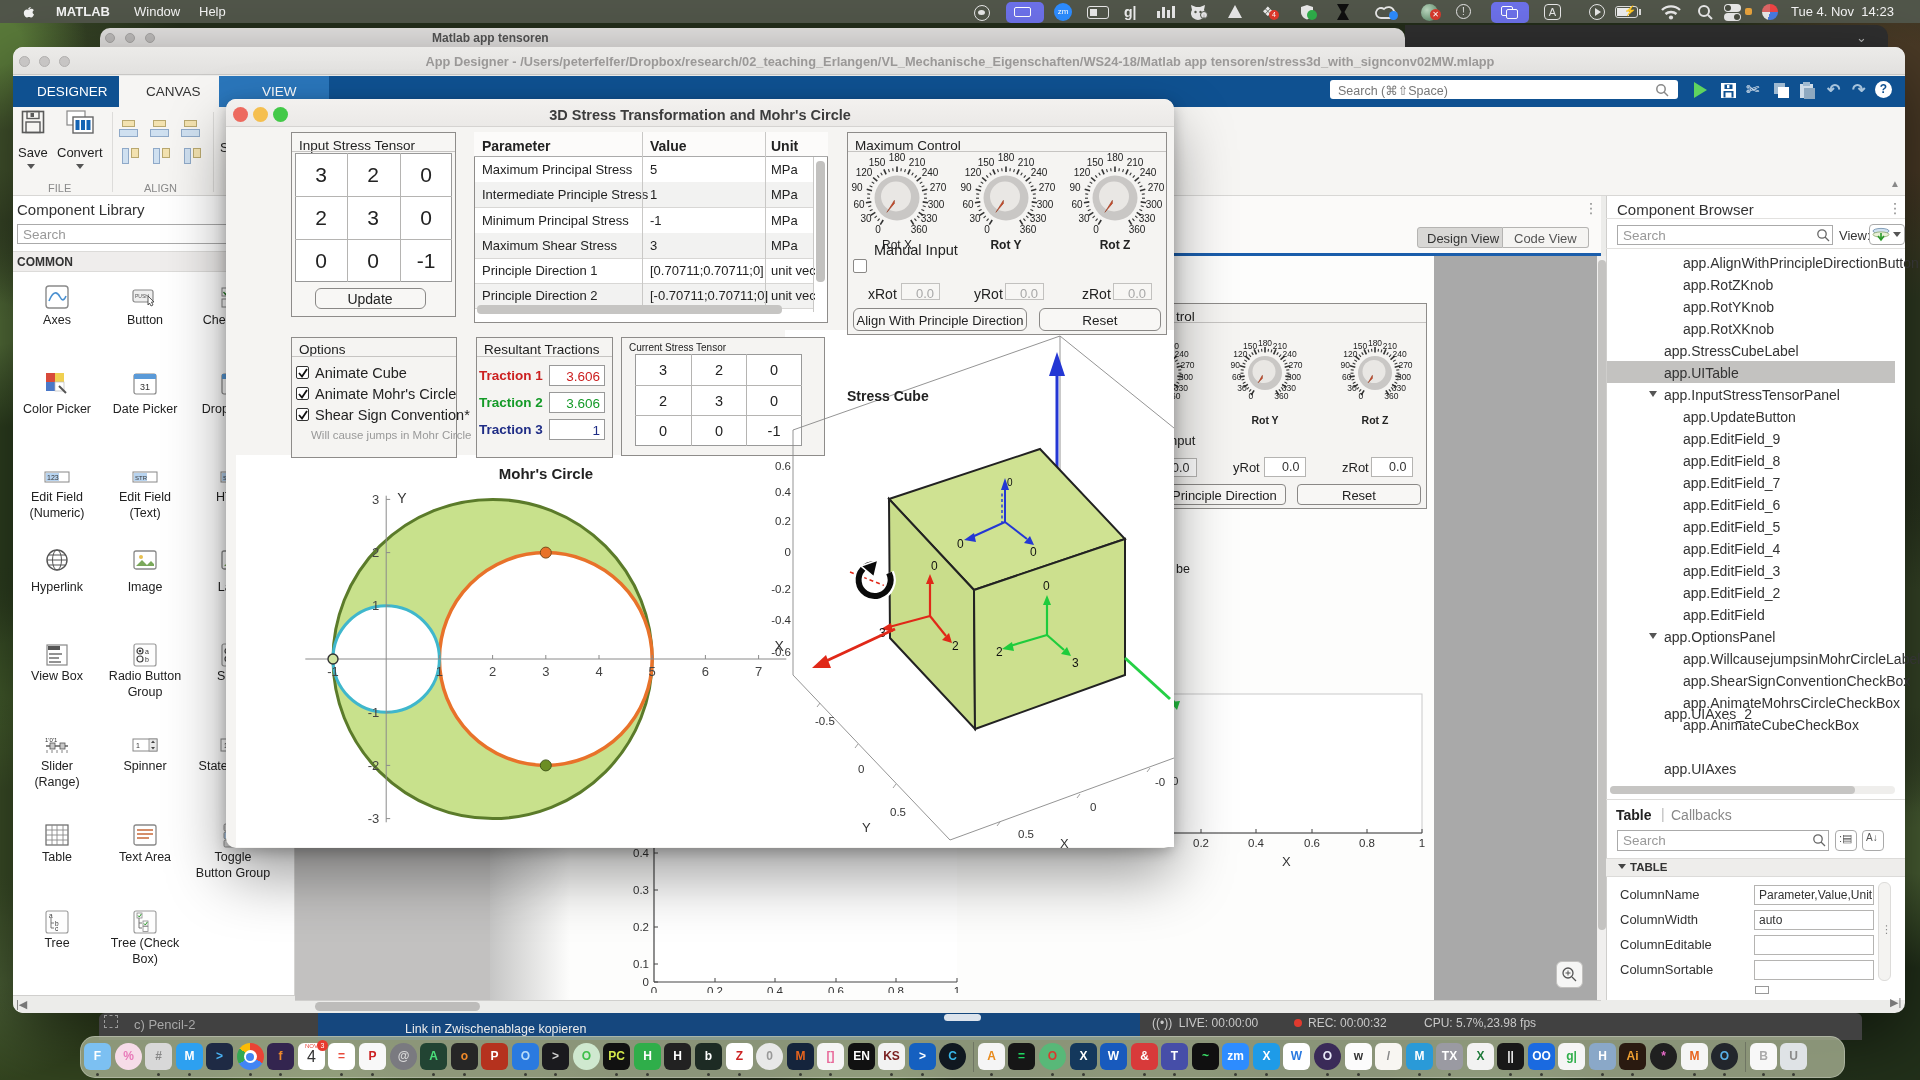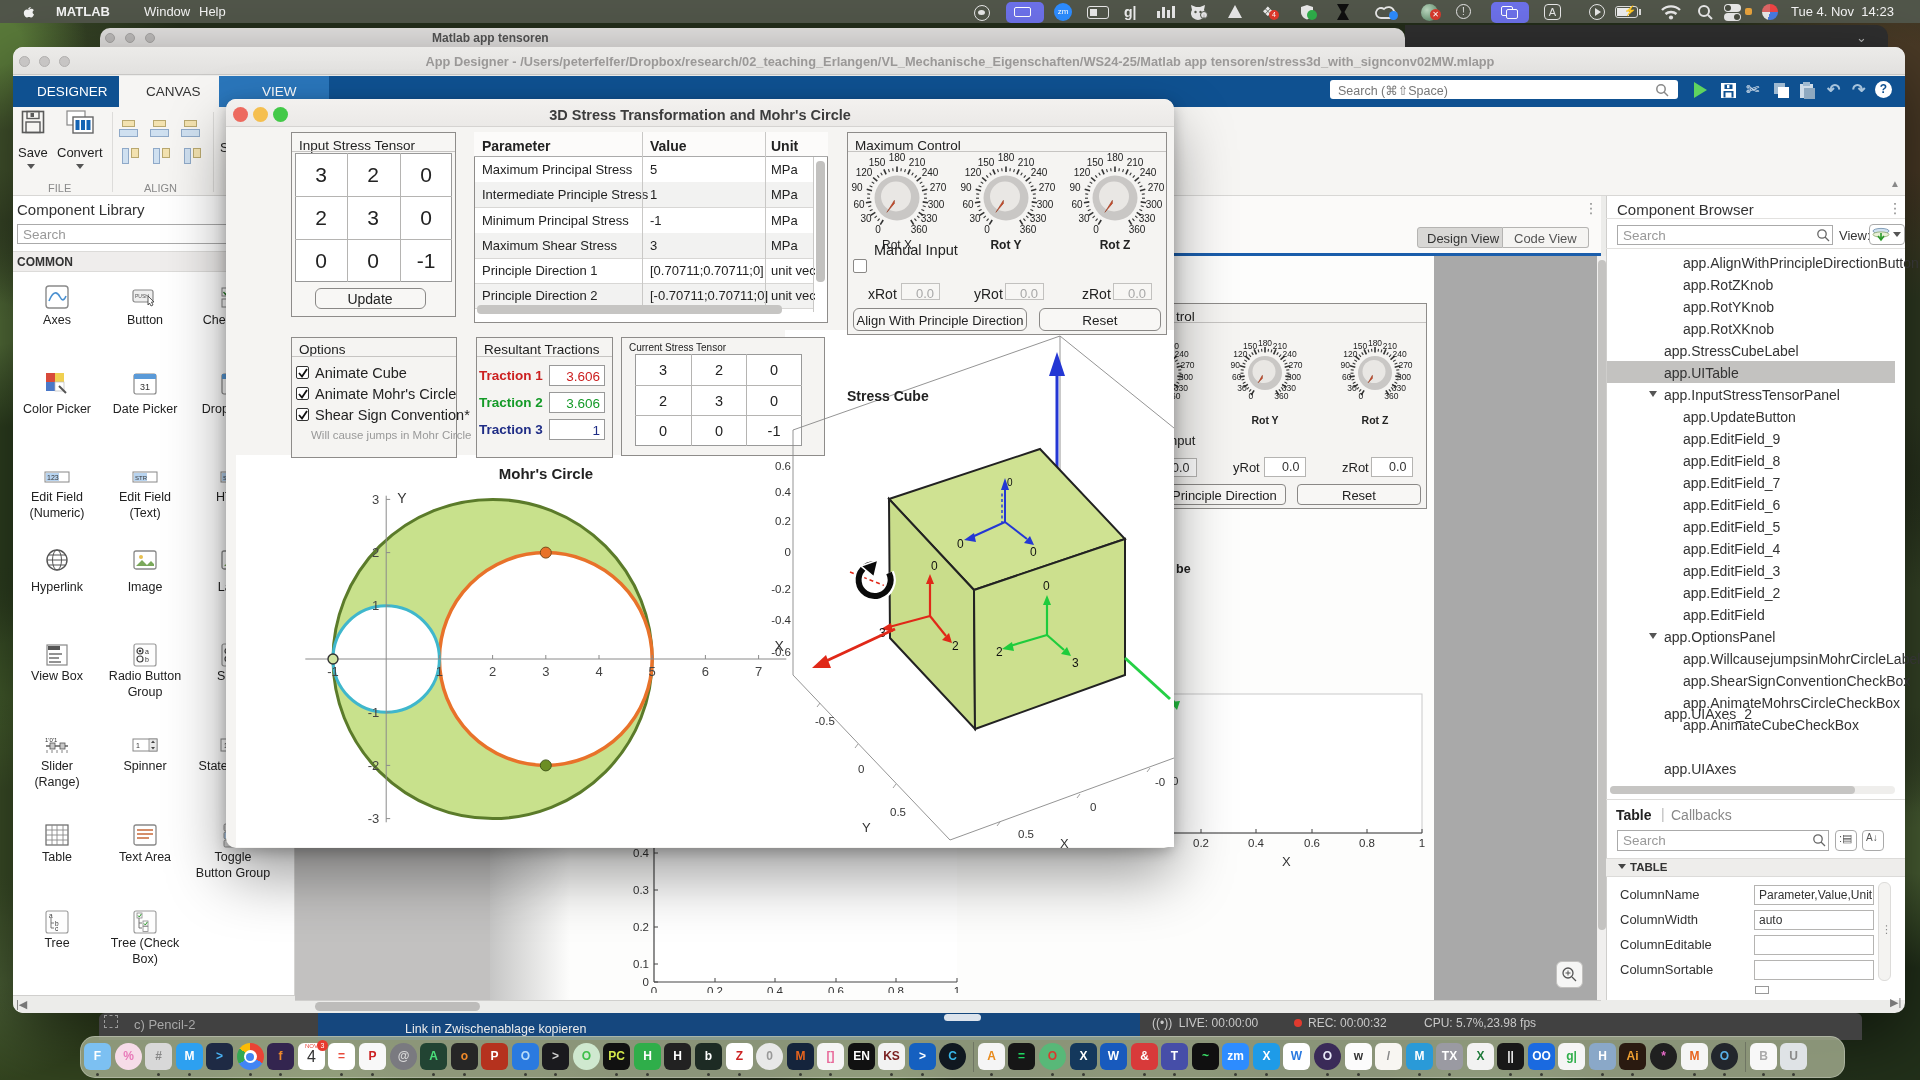"Window" div.abs { left: 144px -> 134px }
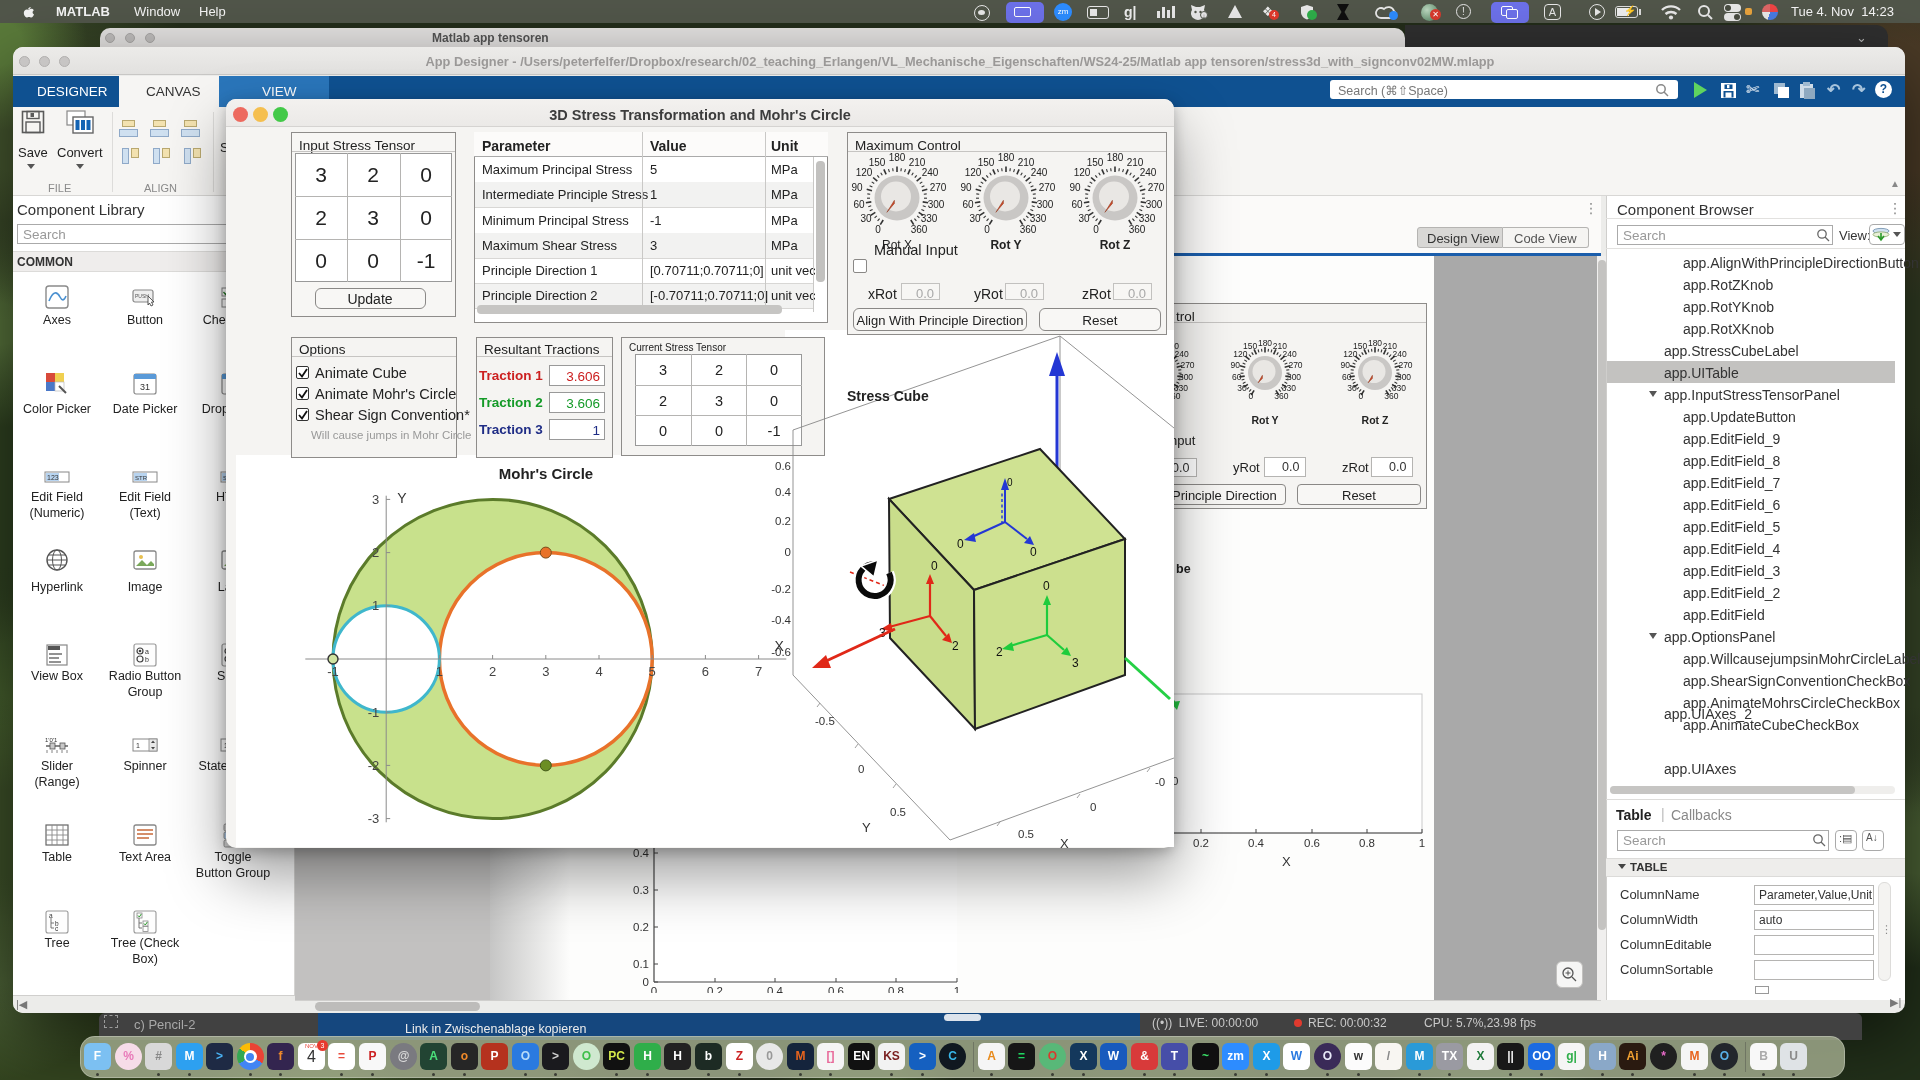"App Designer -" div.abs { text: Eigenschaften/WS24-25/Matlab -> Eigenschaften/WS24-18/Matlab }
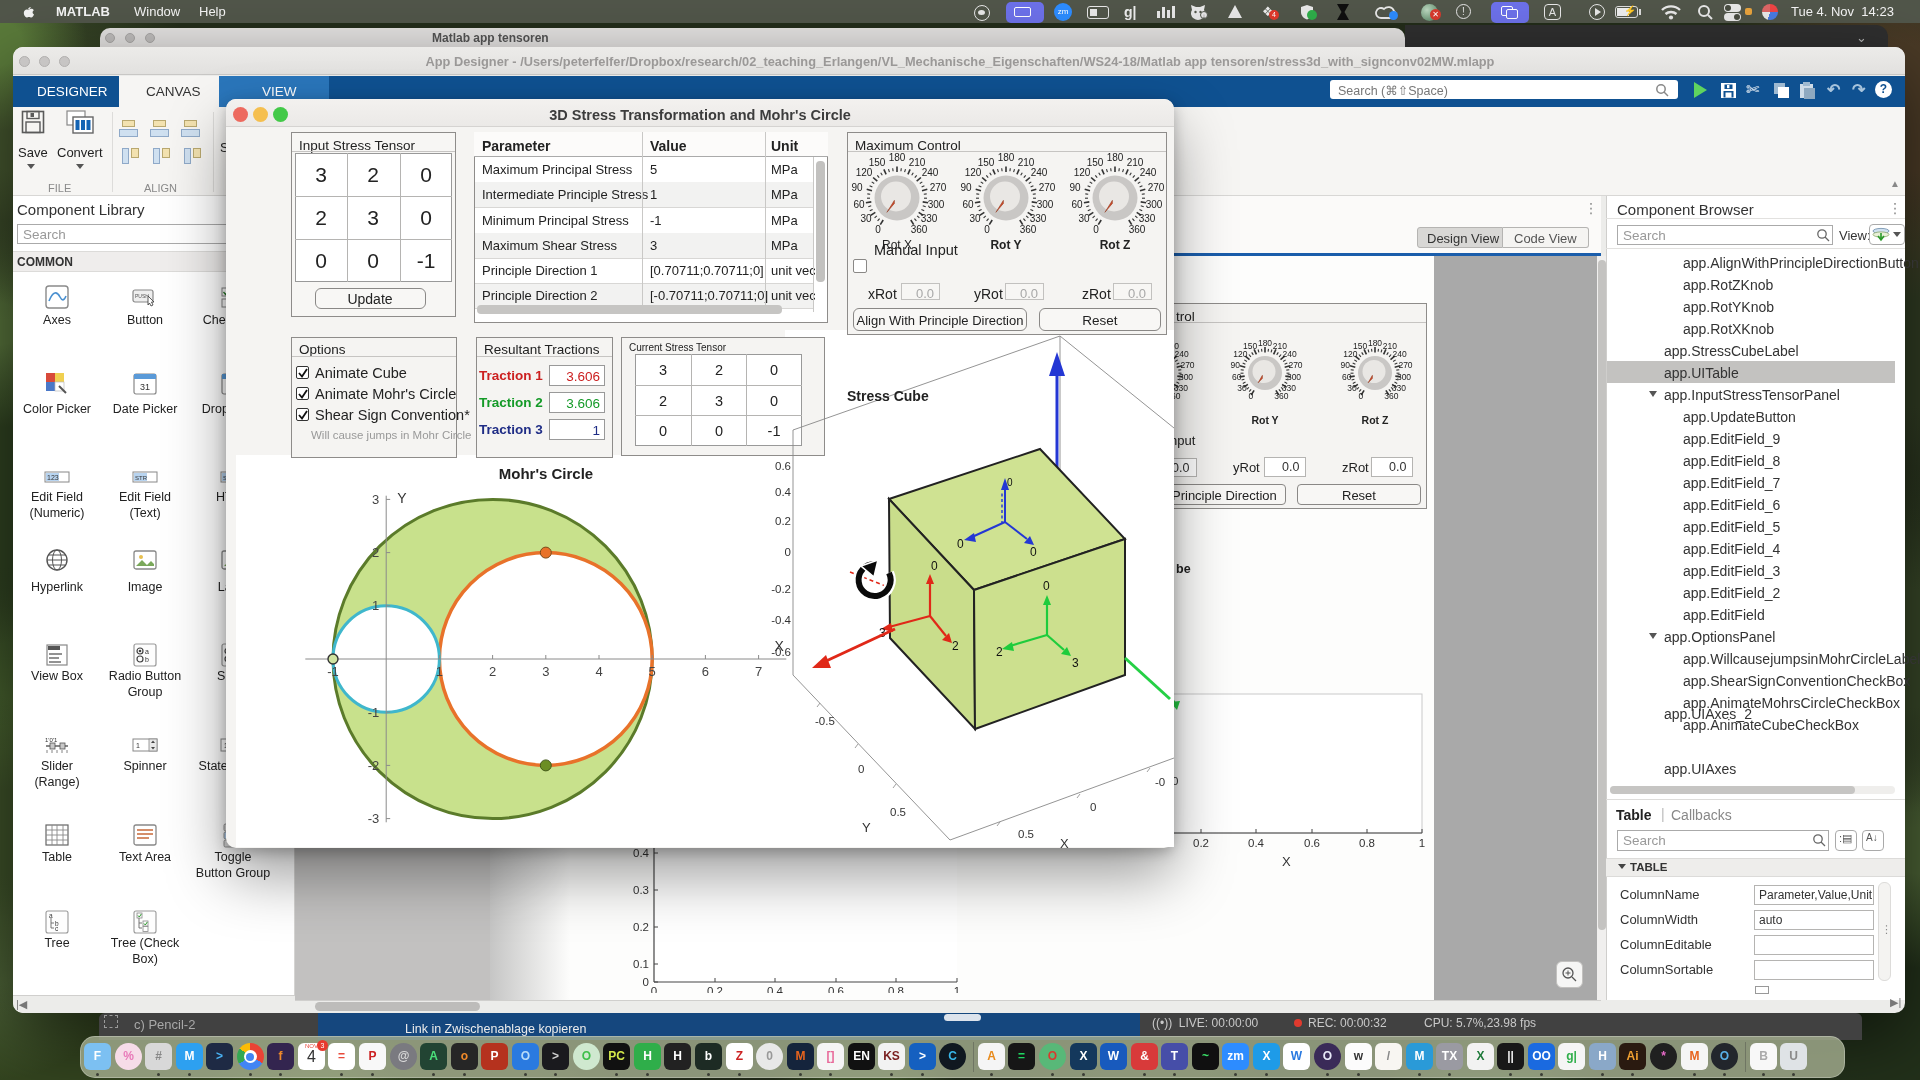"be" div.abs { font-weight: bold -> normal }
